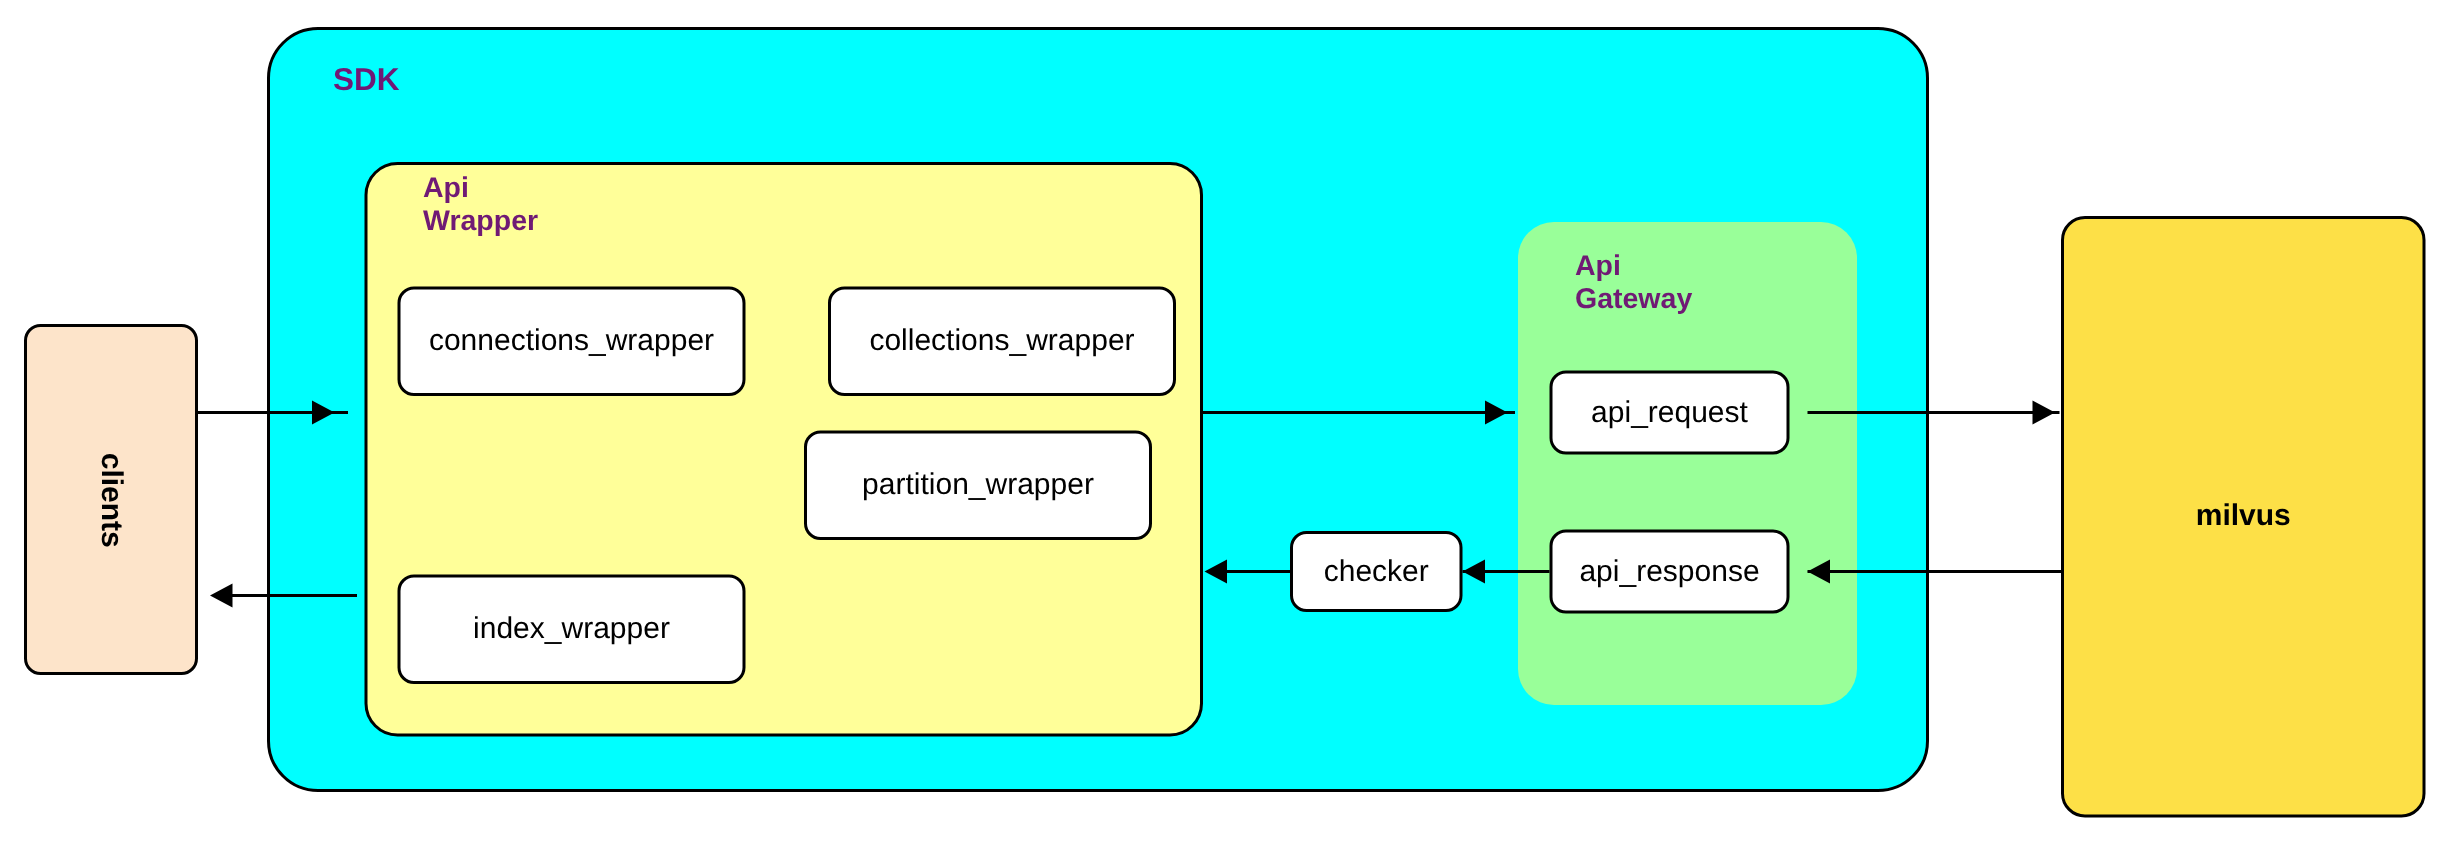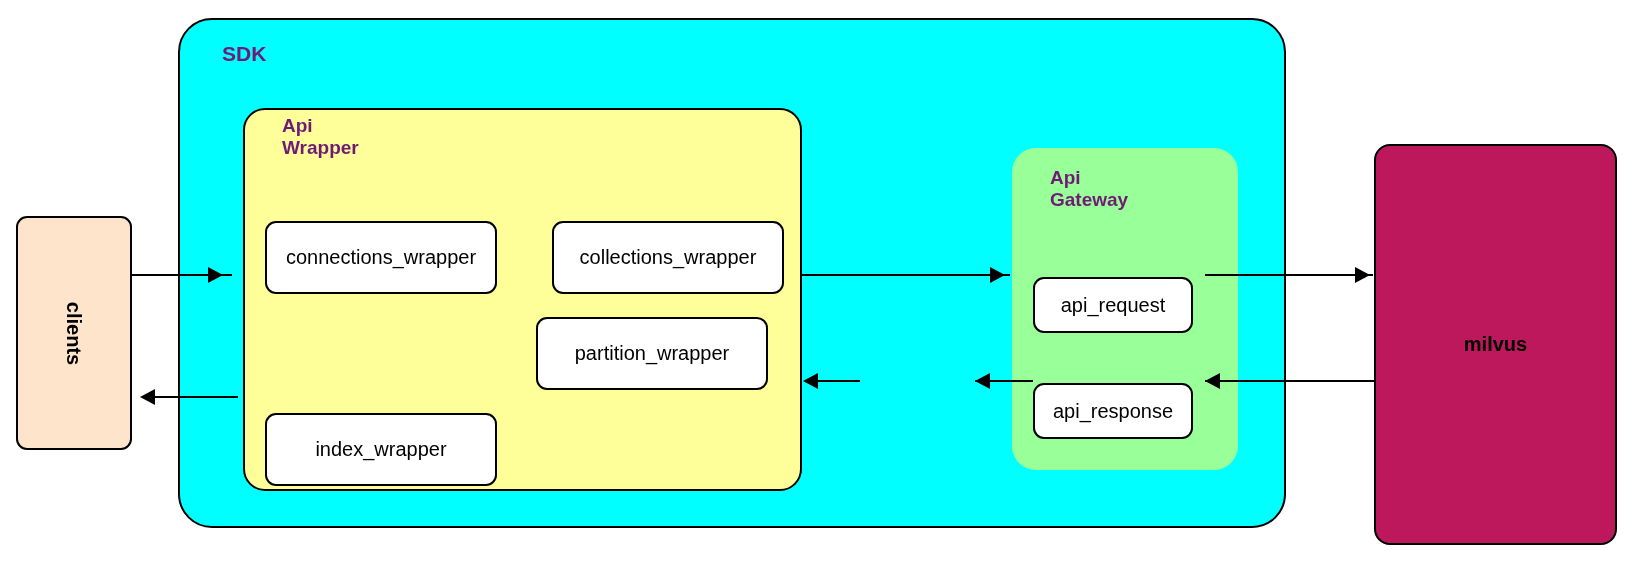"connections_wrapper" .node { margin-top: 30px -> none }
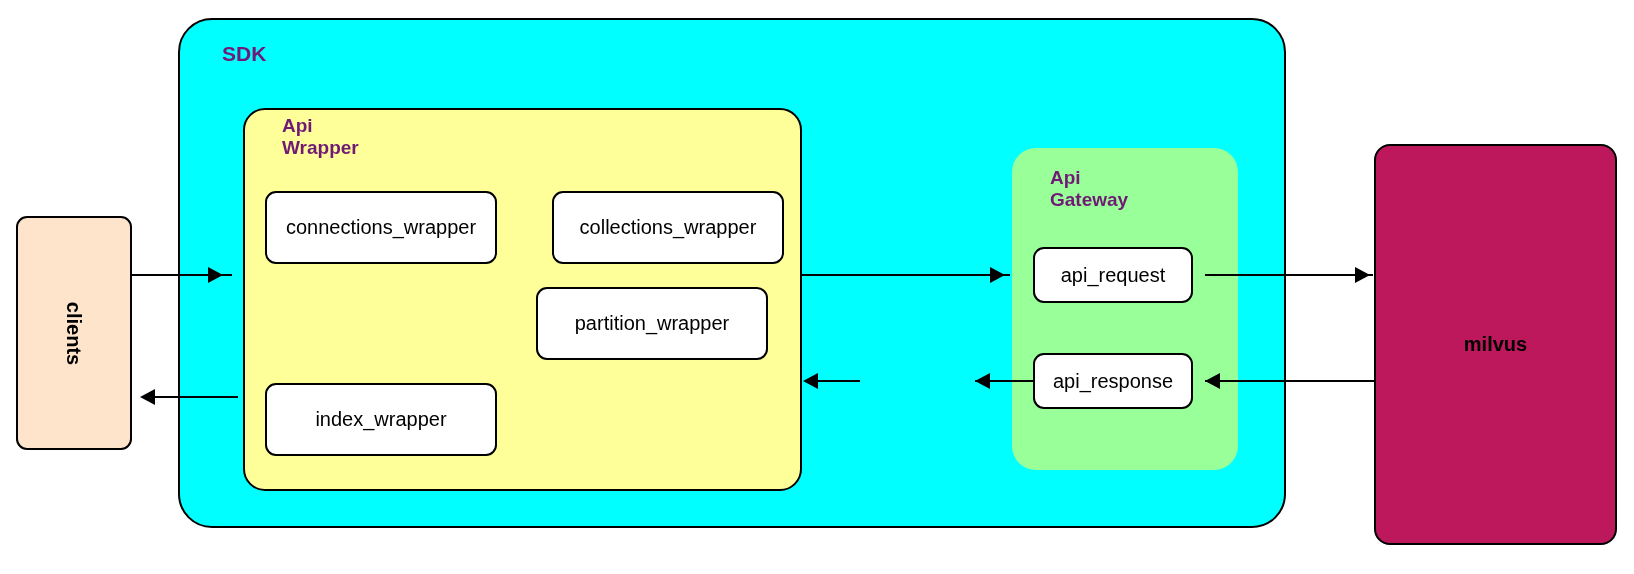"milvus" #milvus-box { background: #be185d -> #fde047 }
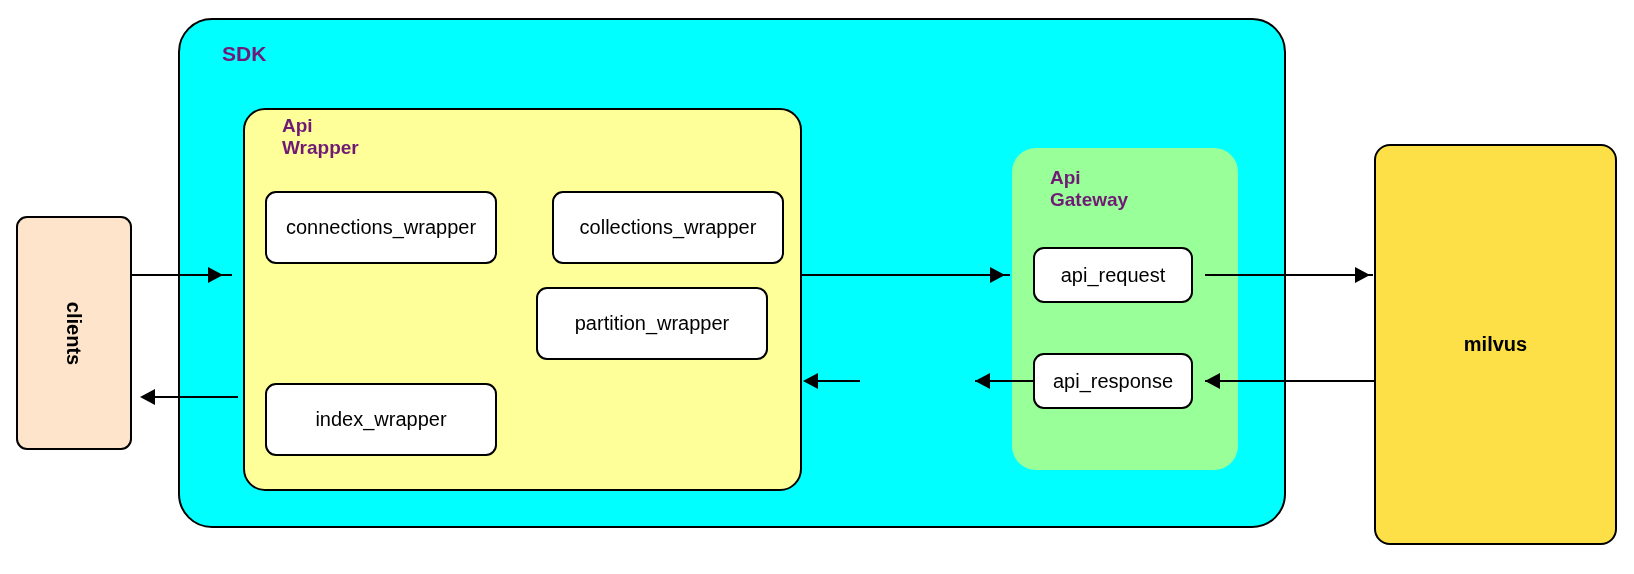"checker" div.node { html: none -> <div>checker</div> }
